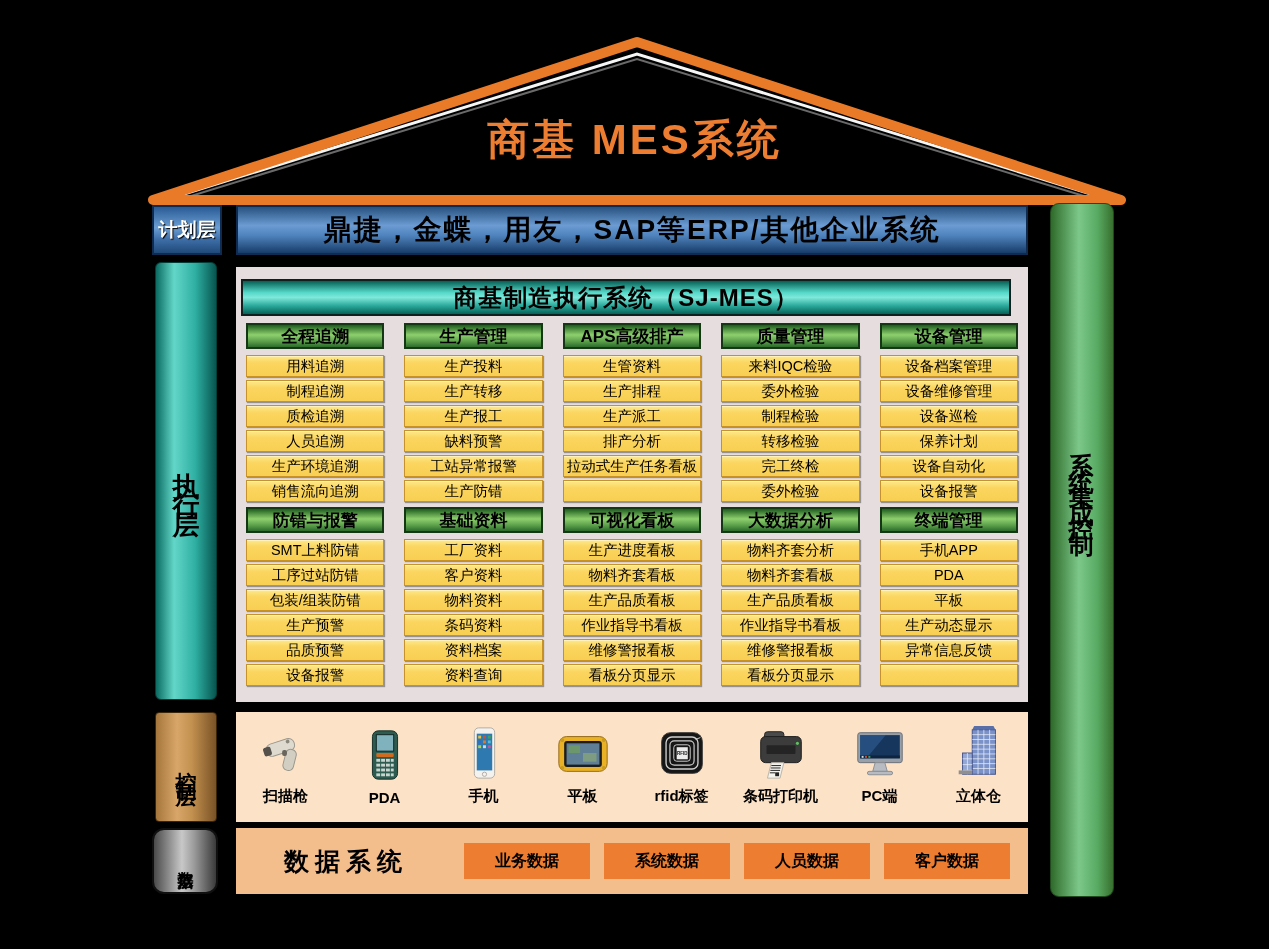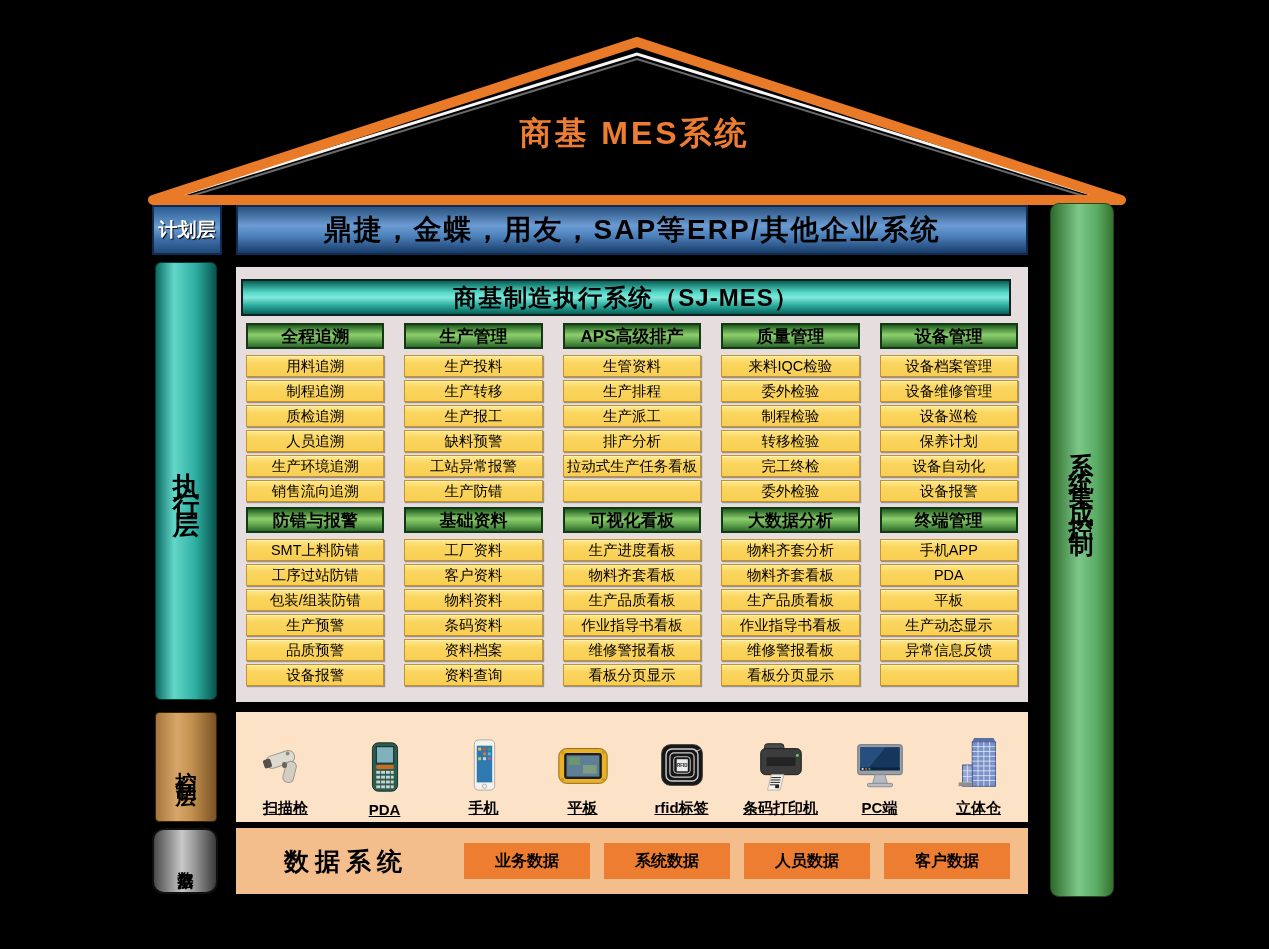"商基 MES系统" .roof-title { font-size: 32px -> 42px }
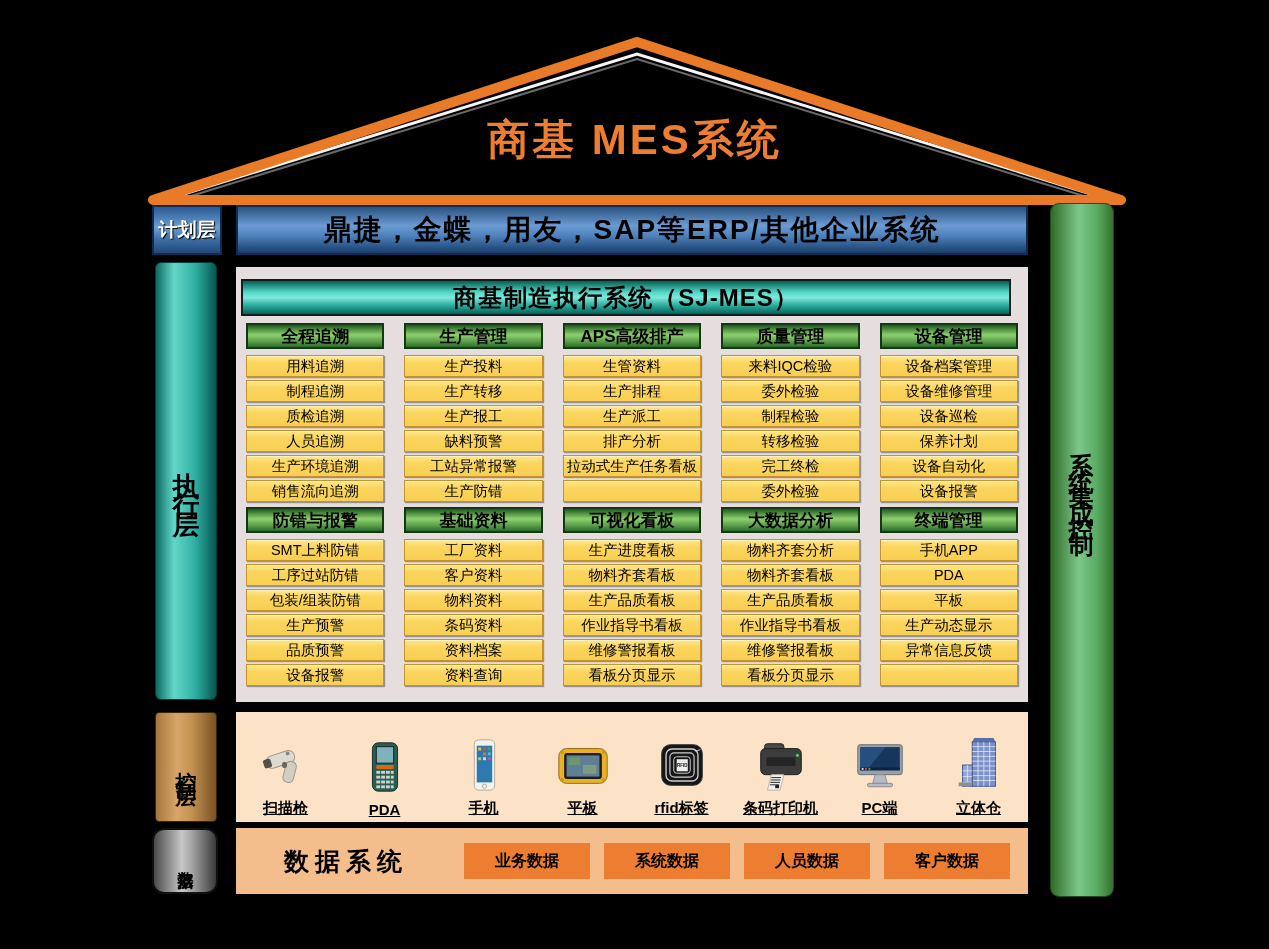"扫描枪" .device { padding-bottom: 4px -> 16px; text-decoration: underline -> none }
